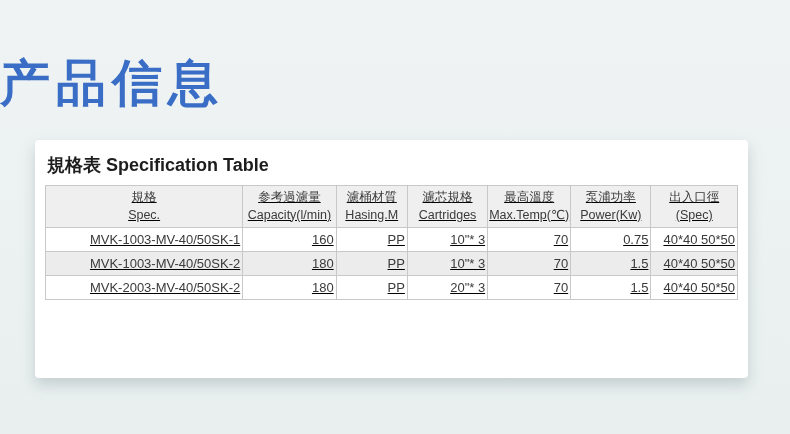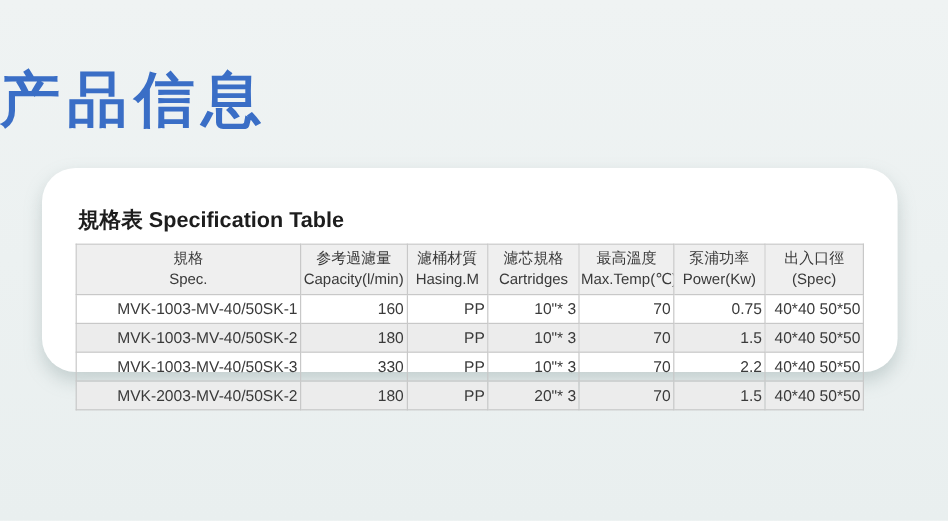"規格表 Specification Table" .card { border-radius: 28px -> 4px; height: 170px -> 238px; padding: 28px -> 10px }
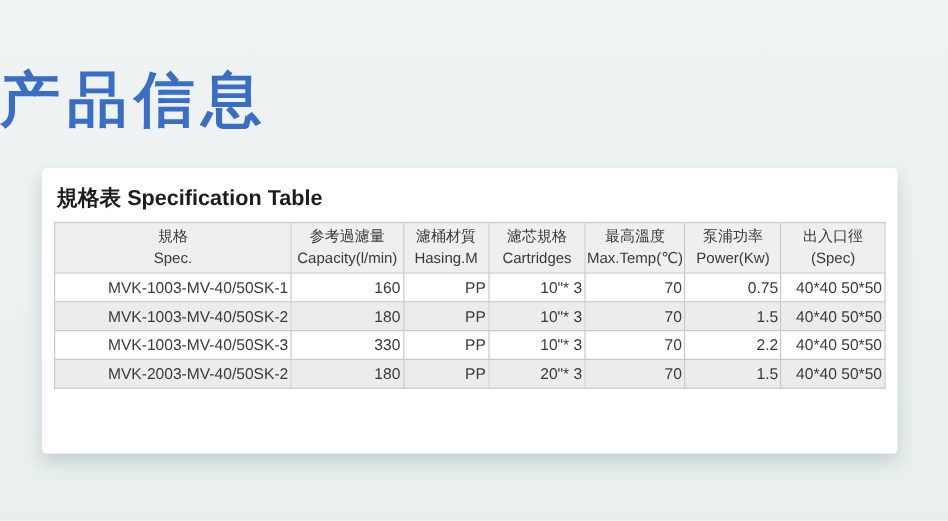"規格" table.spec { text-decoration: none -> underline }
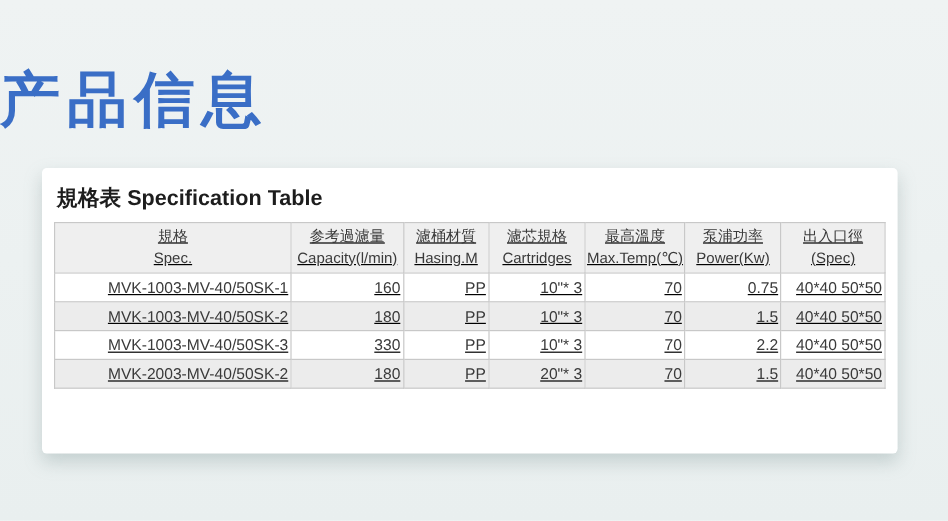"MVK-1003-MV-40/50SK-3" tr { html: <tr> <td>MVK-1003-MV-40/50SK-3</td> <td>330</td> <td>PP</td> <td>10"* 3</td> <td>70</td> <td>2.2</td> <td>40*40 50*50</td> </tr> -> none }
